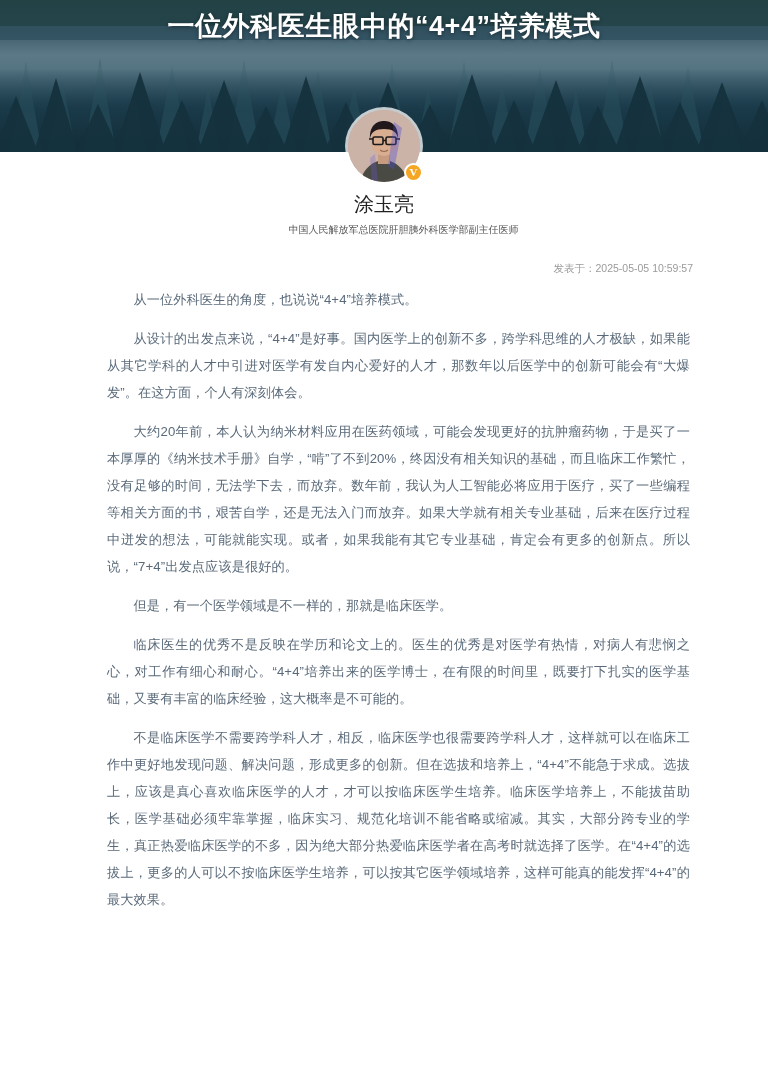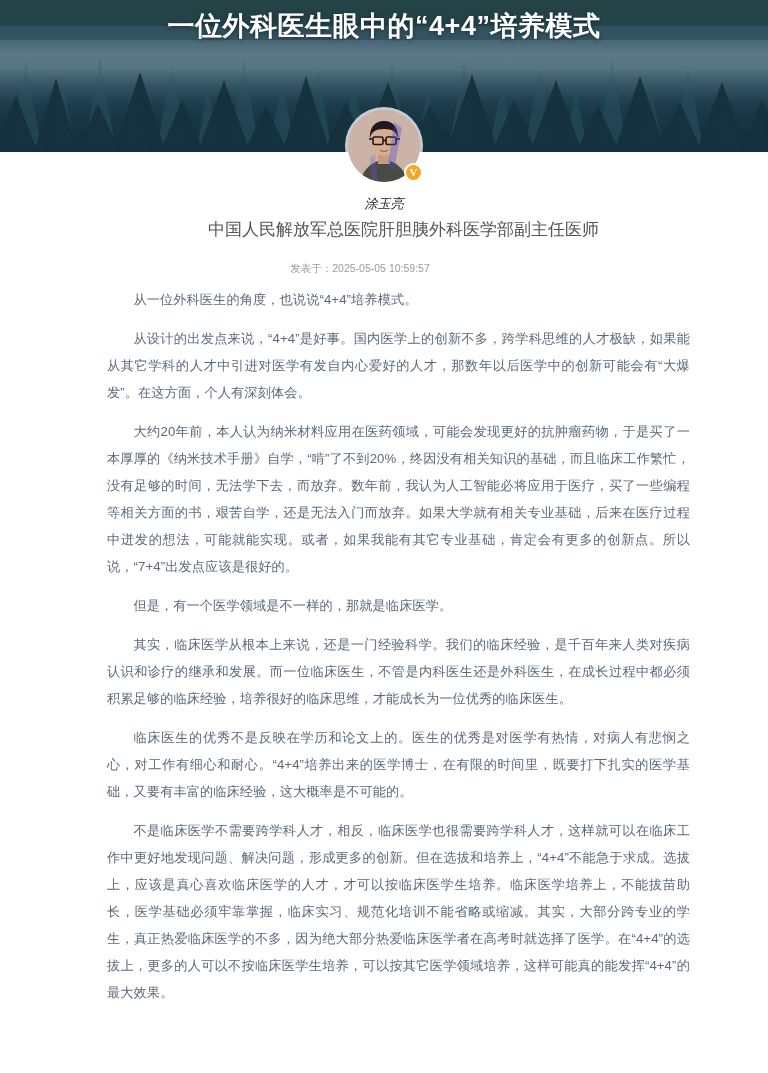"涂玉亮" .author-name { font-size: 13px -> 20px; font-style: italic -> none }
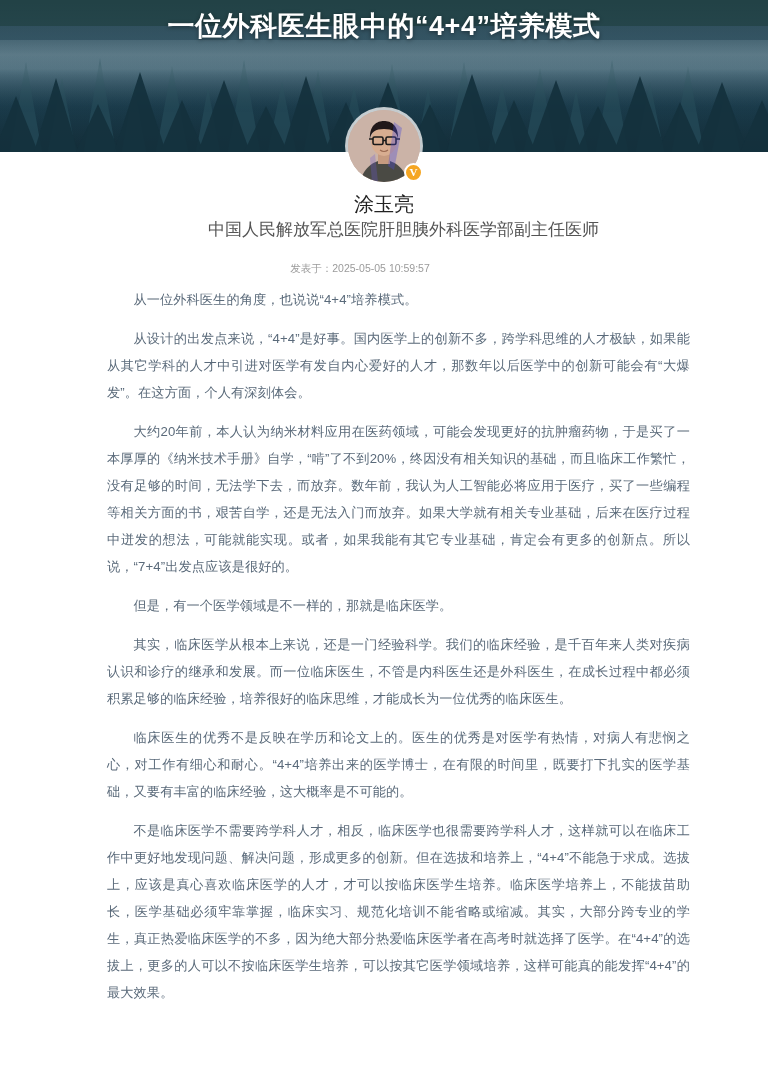"中国人民解放军总医院肝胆胰外科医学部副主任医师" .author-title { font-size: 17px -> 10px }
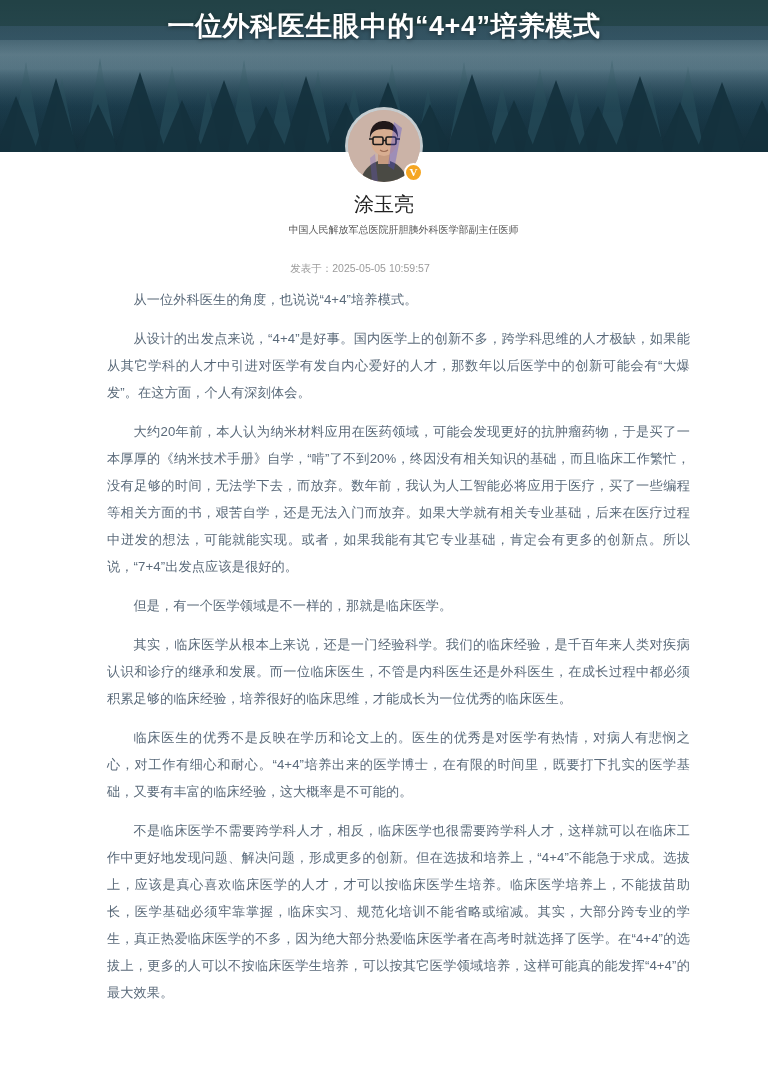"发表于：2025-05-05 10:59:57" .meta-row { padding-right: 48px -> 75px; text-align: center -> right }
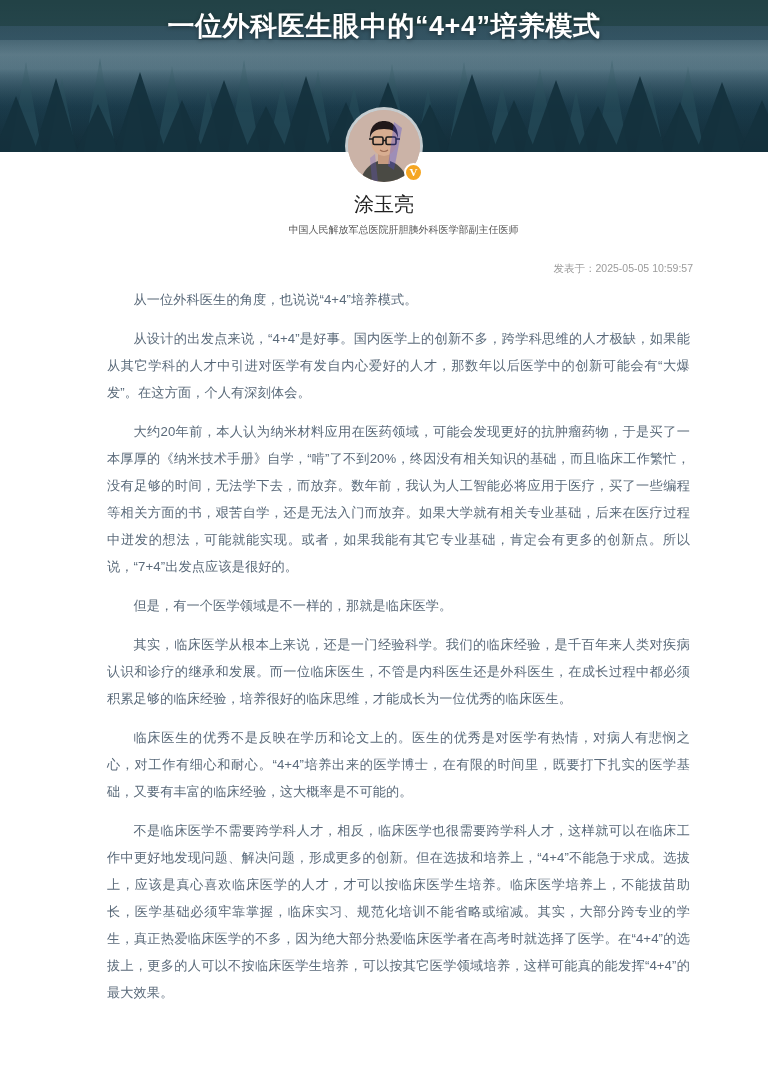"其实，临床医学从根本上来说，还是一门经验科学。我们的临床经验，是千百年来人类对疾" p { html: <p>其实，临床医学从根本上来说，还是一门经验科学。我们的临床经验，是千百年来人类对疾病认识和诊疗的继承和发展。而一位临床医生，不管是内科医生还是外科医生，在成长过程中都必须积累足够的临床经验，培养很好的临床思维，才能成长为一位优秀的临床医生。</p> -> none }
